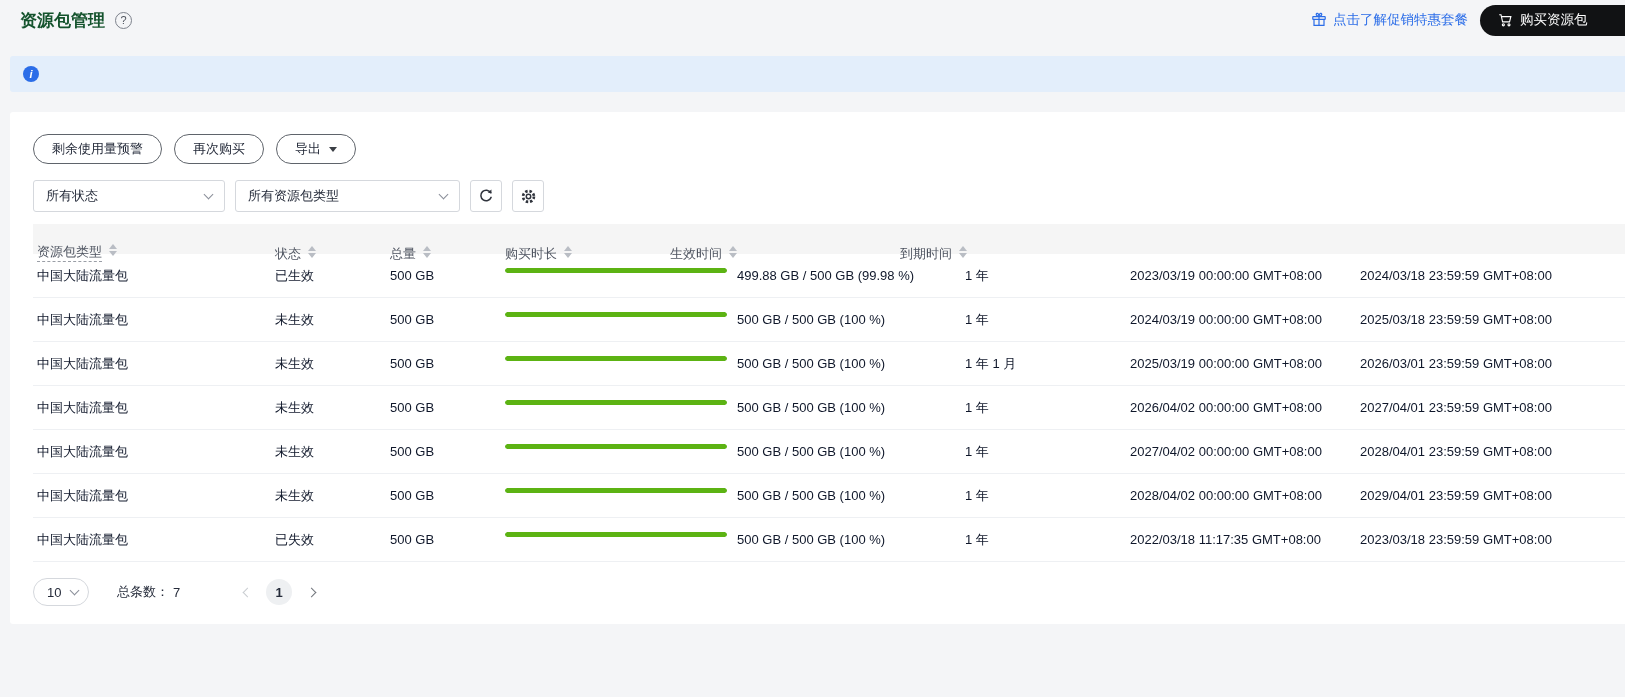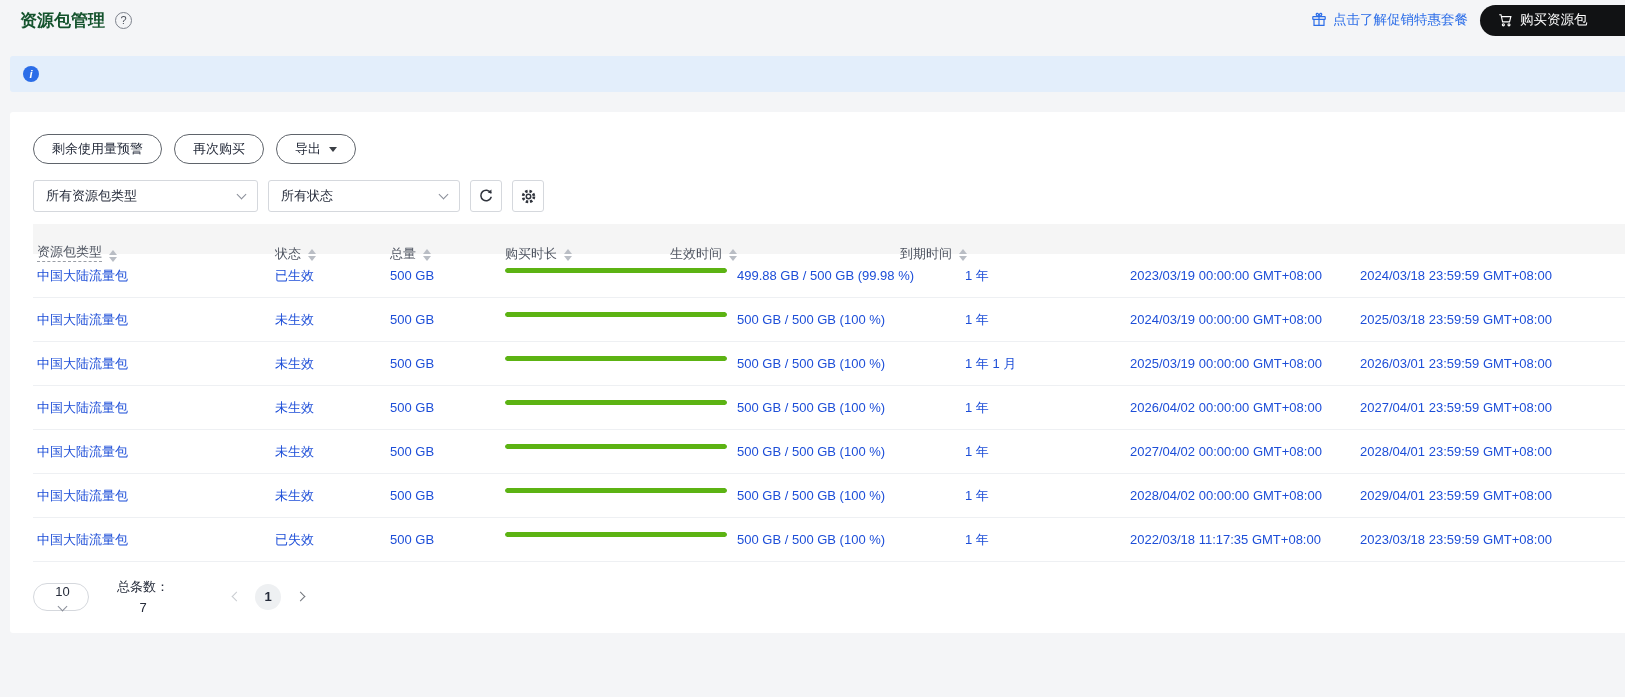"所有资源包类型" div.select-box { order: before "所有状态" -> after "所有状态" }
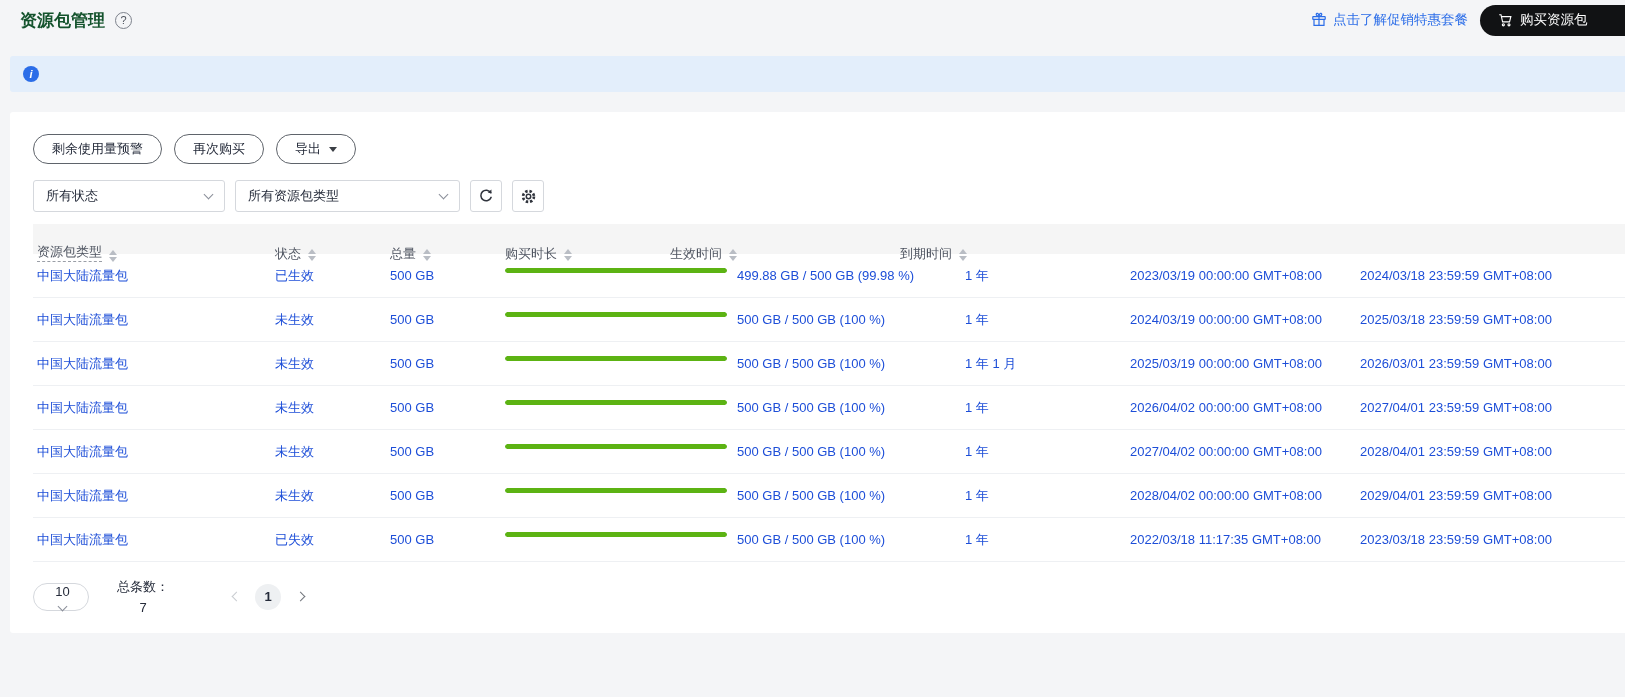"资源包类型" .hcell { align-items: flex-end -> flex-start }
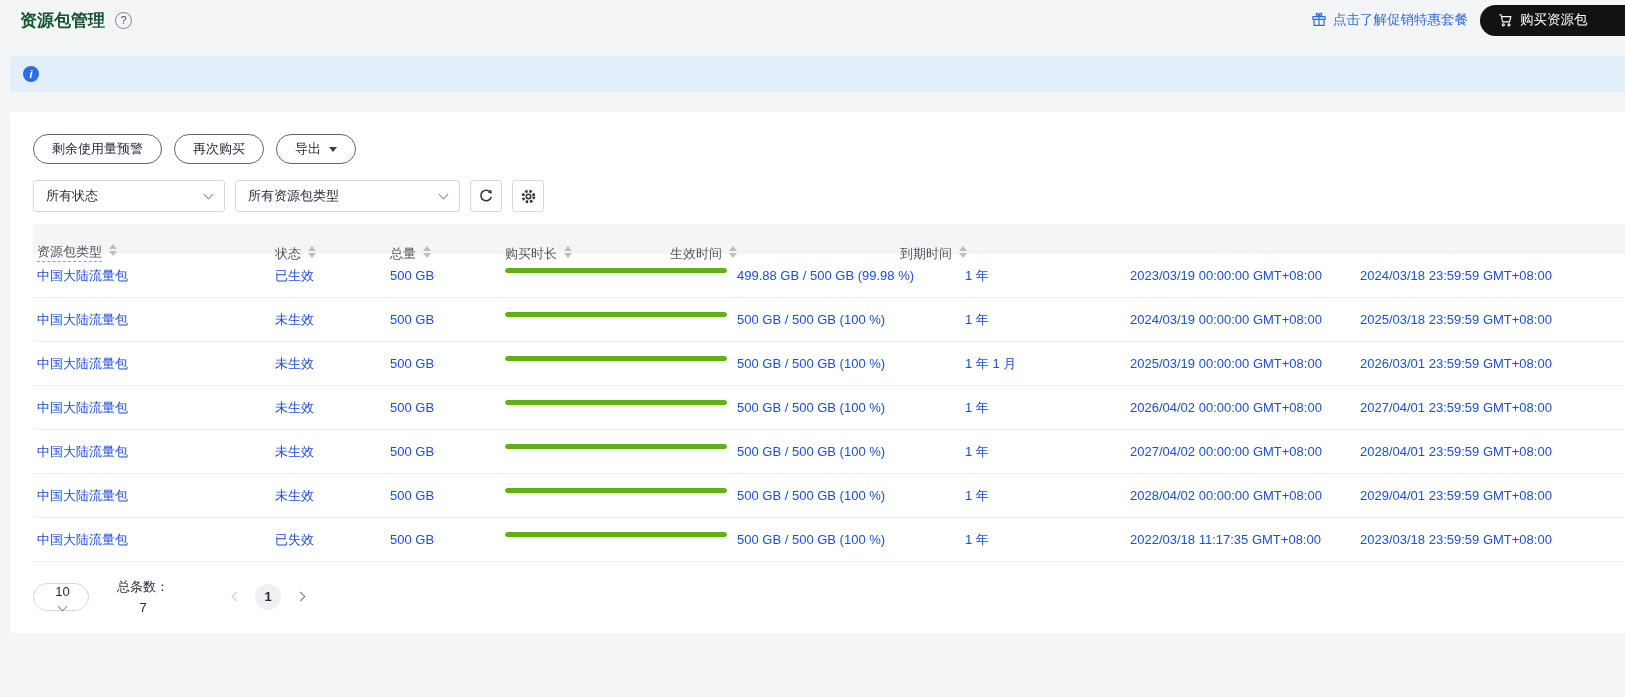"中国大陆流量包" .cell { color: #1d4ed8 -> #0f172a }
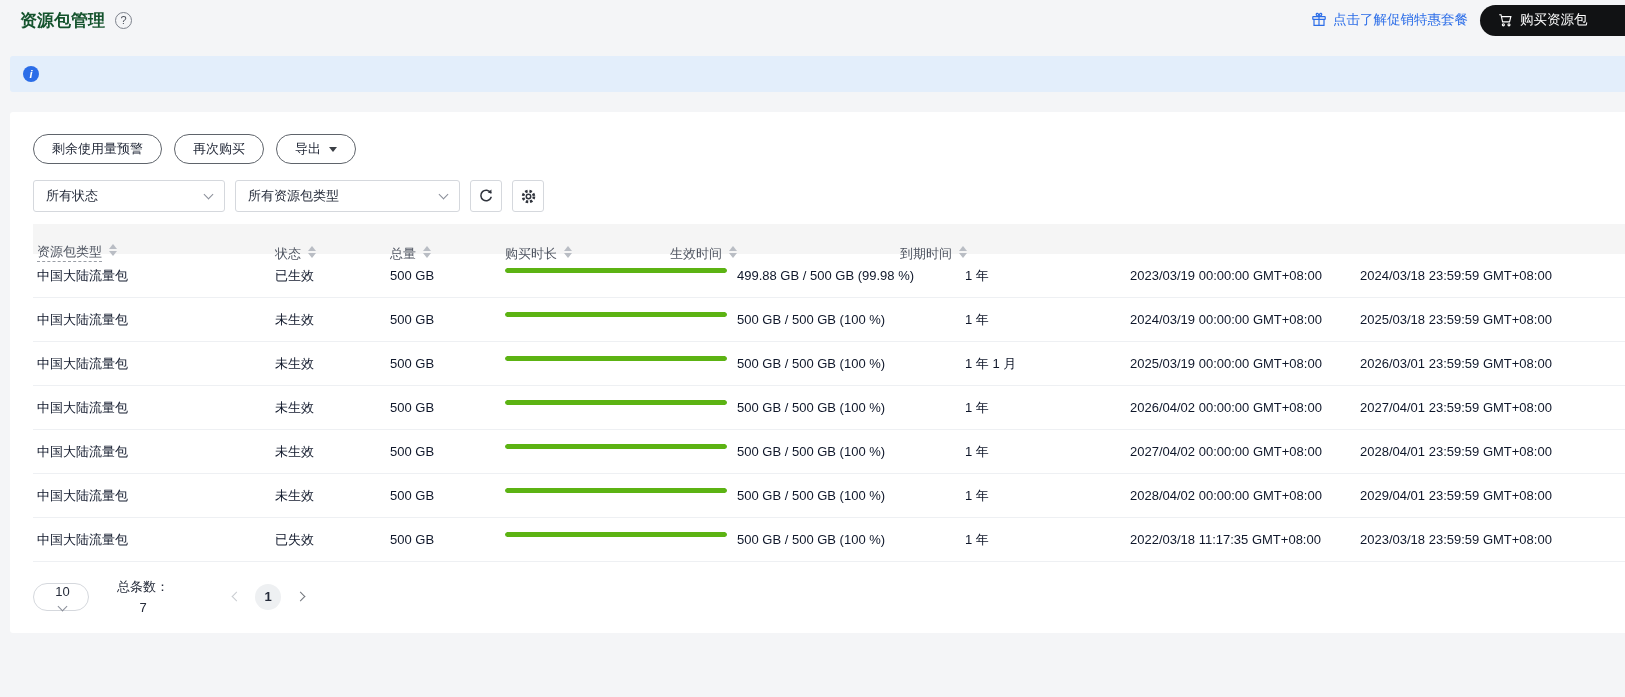"10" .size-select { flex-direction: column -> none }
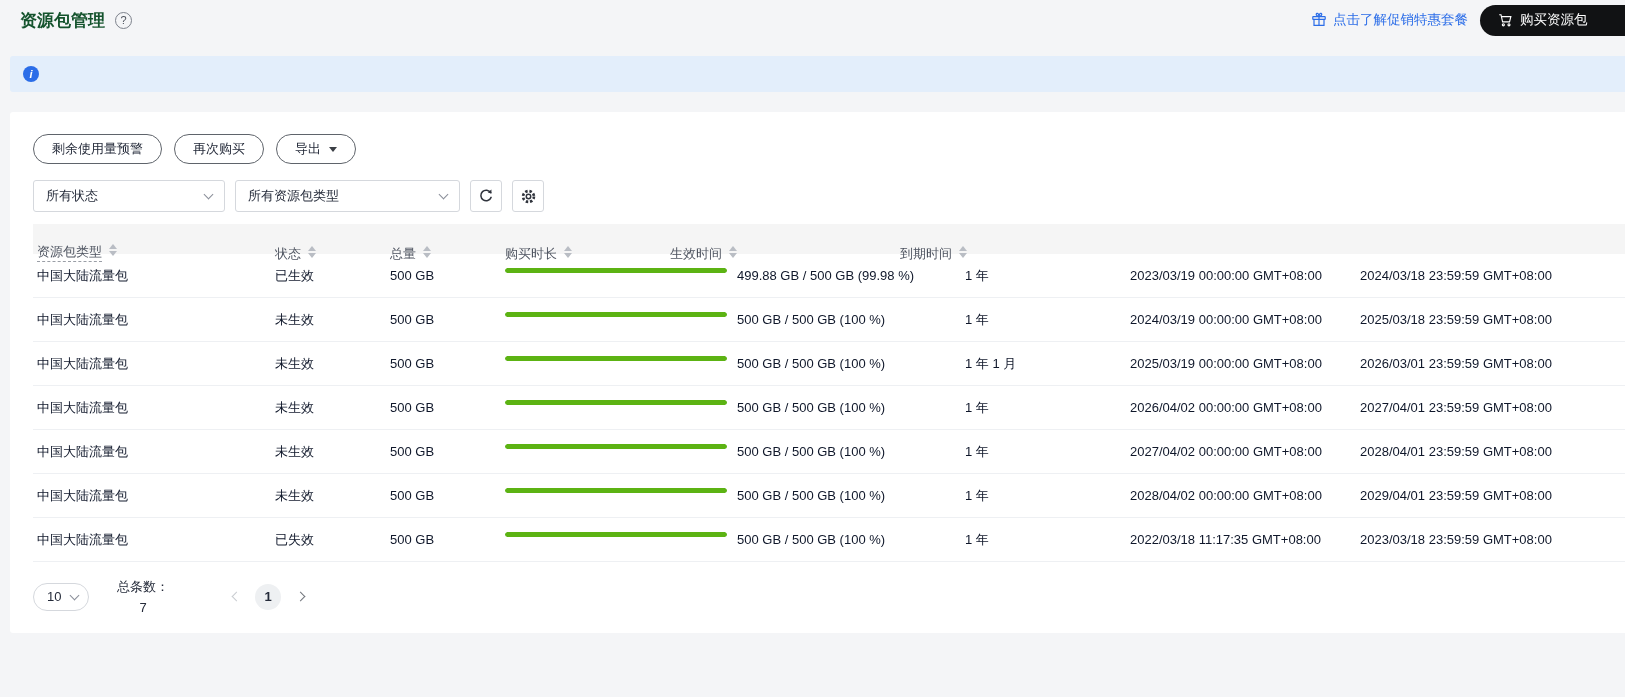"总条数：" .total-wrap { flex-direction: column -> none }
